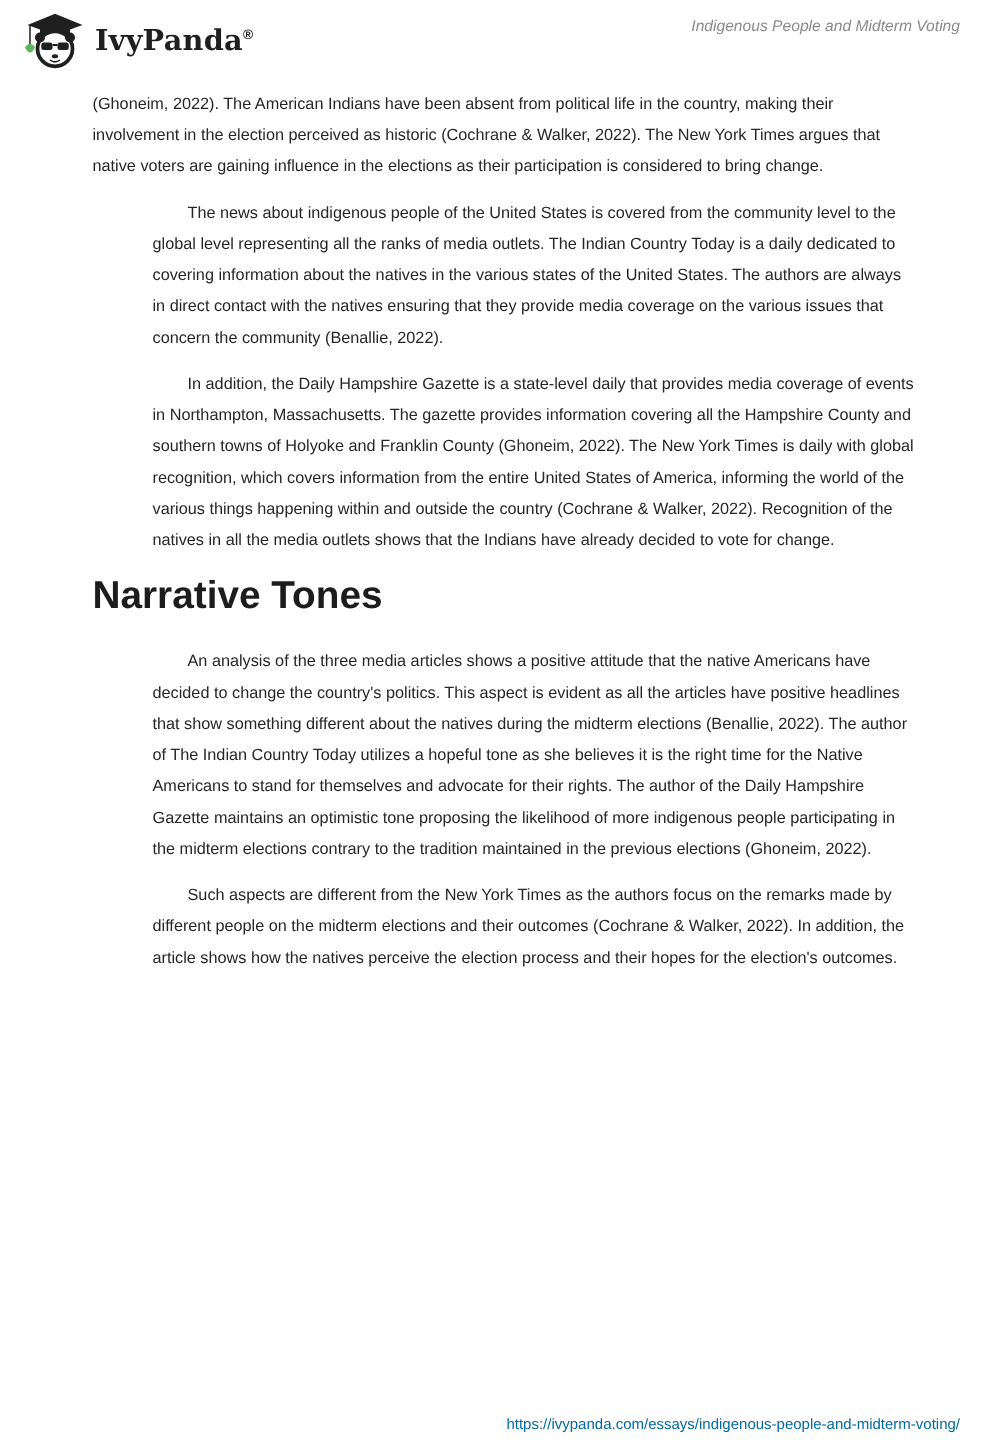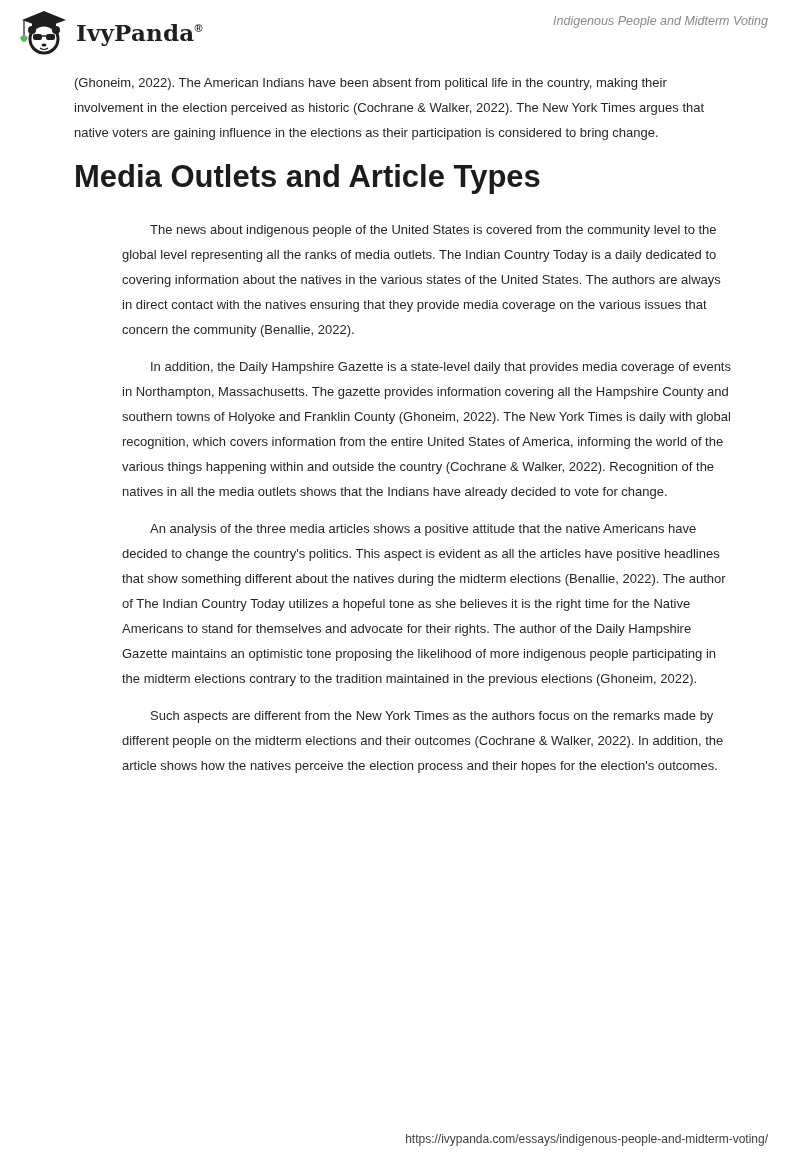"Media Outlets and Article Types" h2 { html: <h2>Media Outlets and Article Types</h2> -> none }
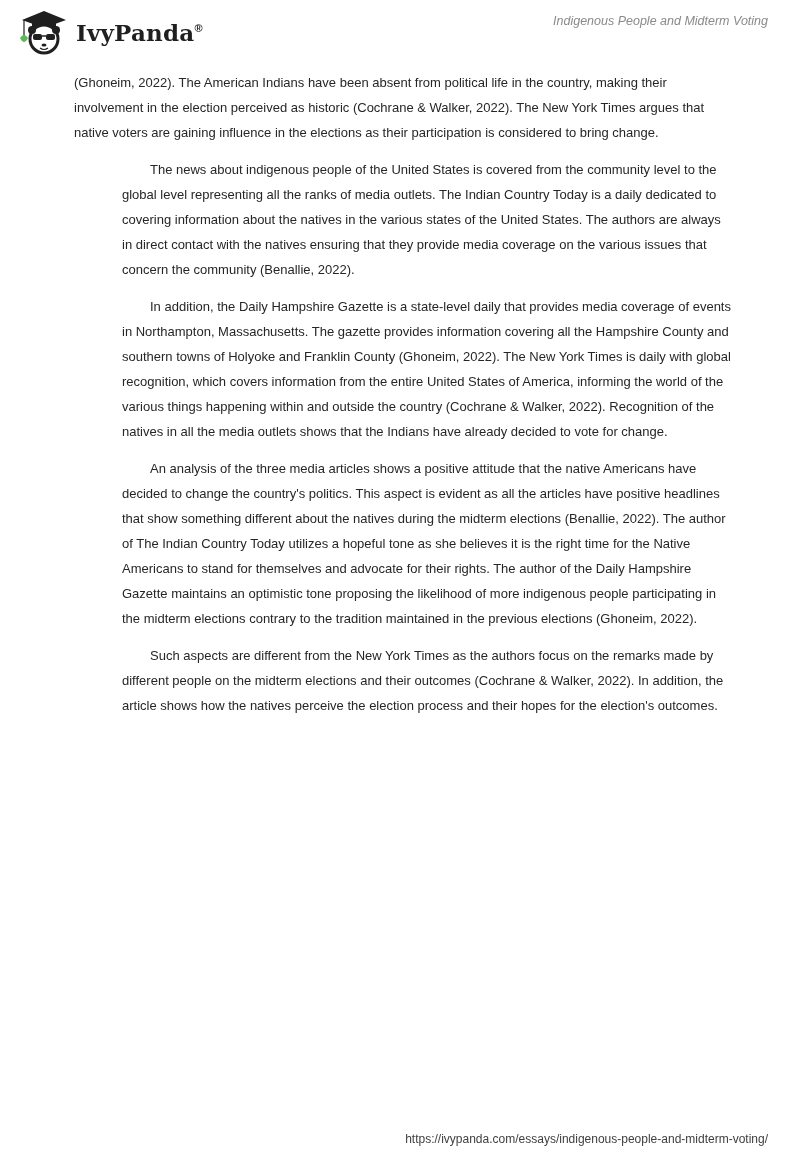"Narrative Tones" h2 { html: none -> <h2>Narrative Tones</h2> }
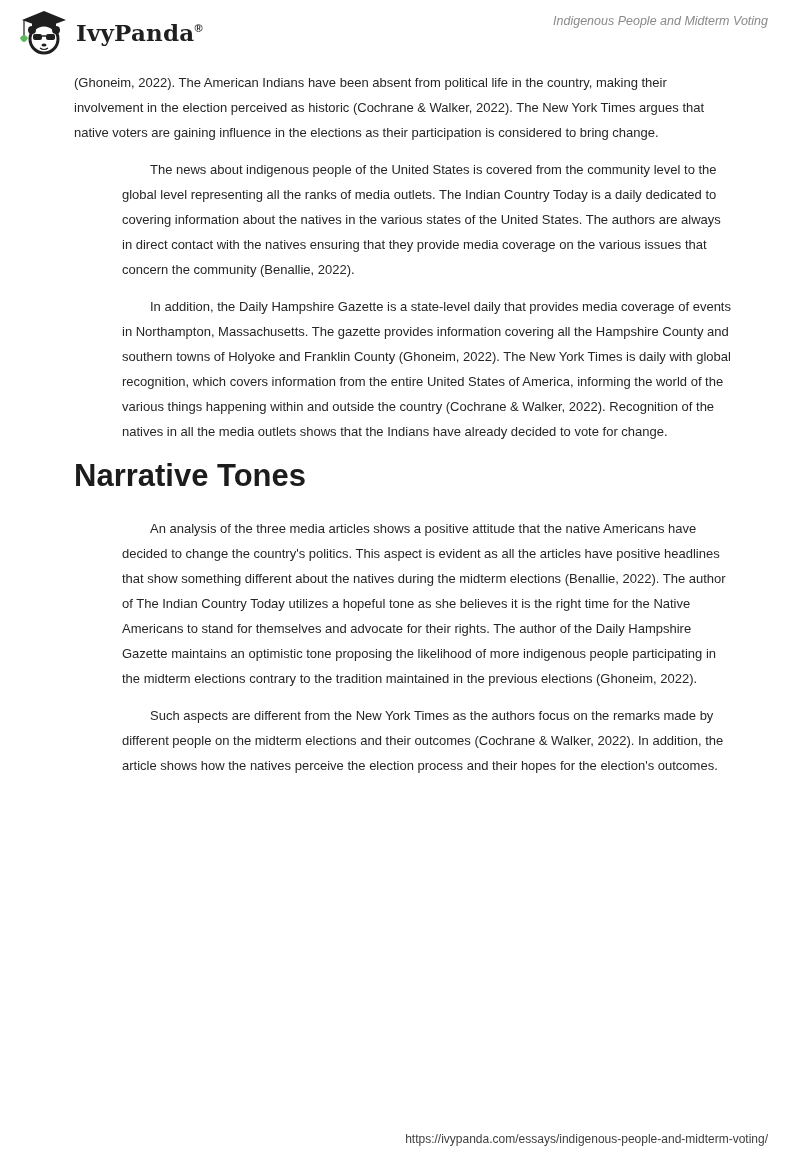"https://ivypanda.com/essays/indigenous-p" .footer-url { color: #404040 -> #0369a1 }
